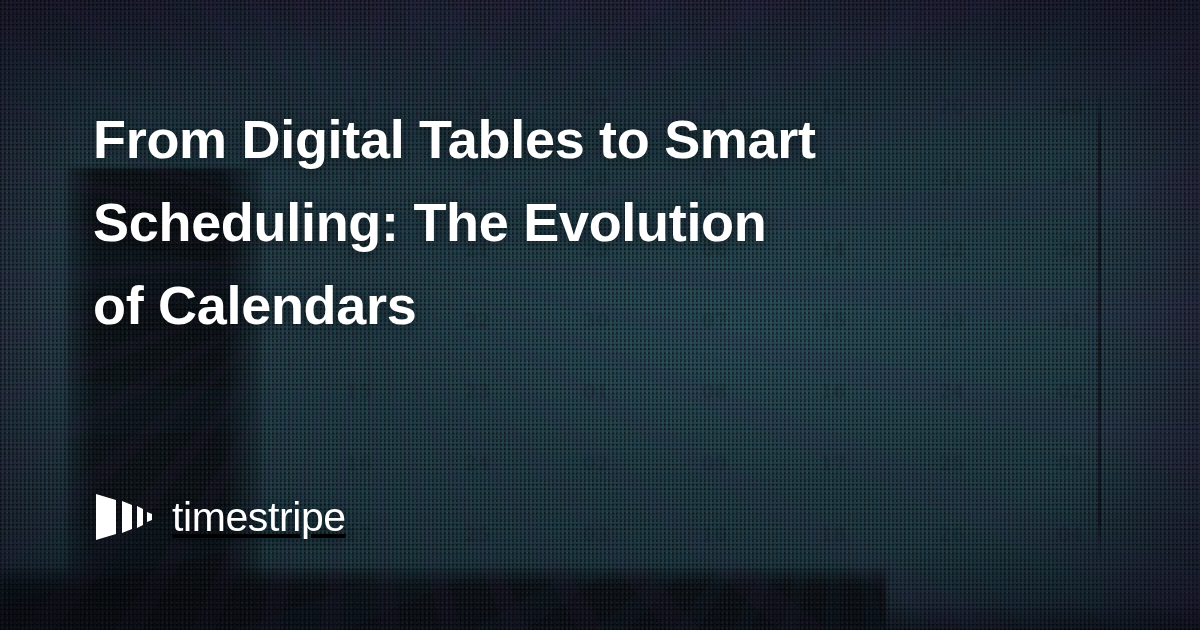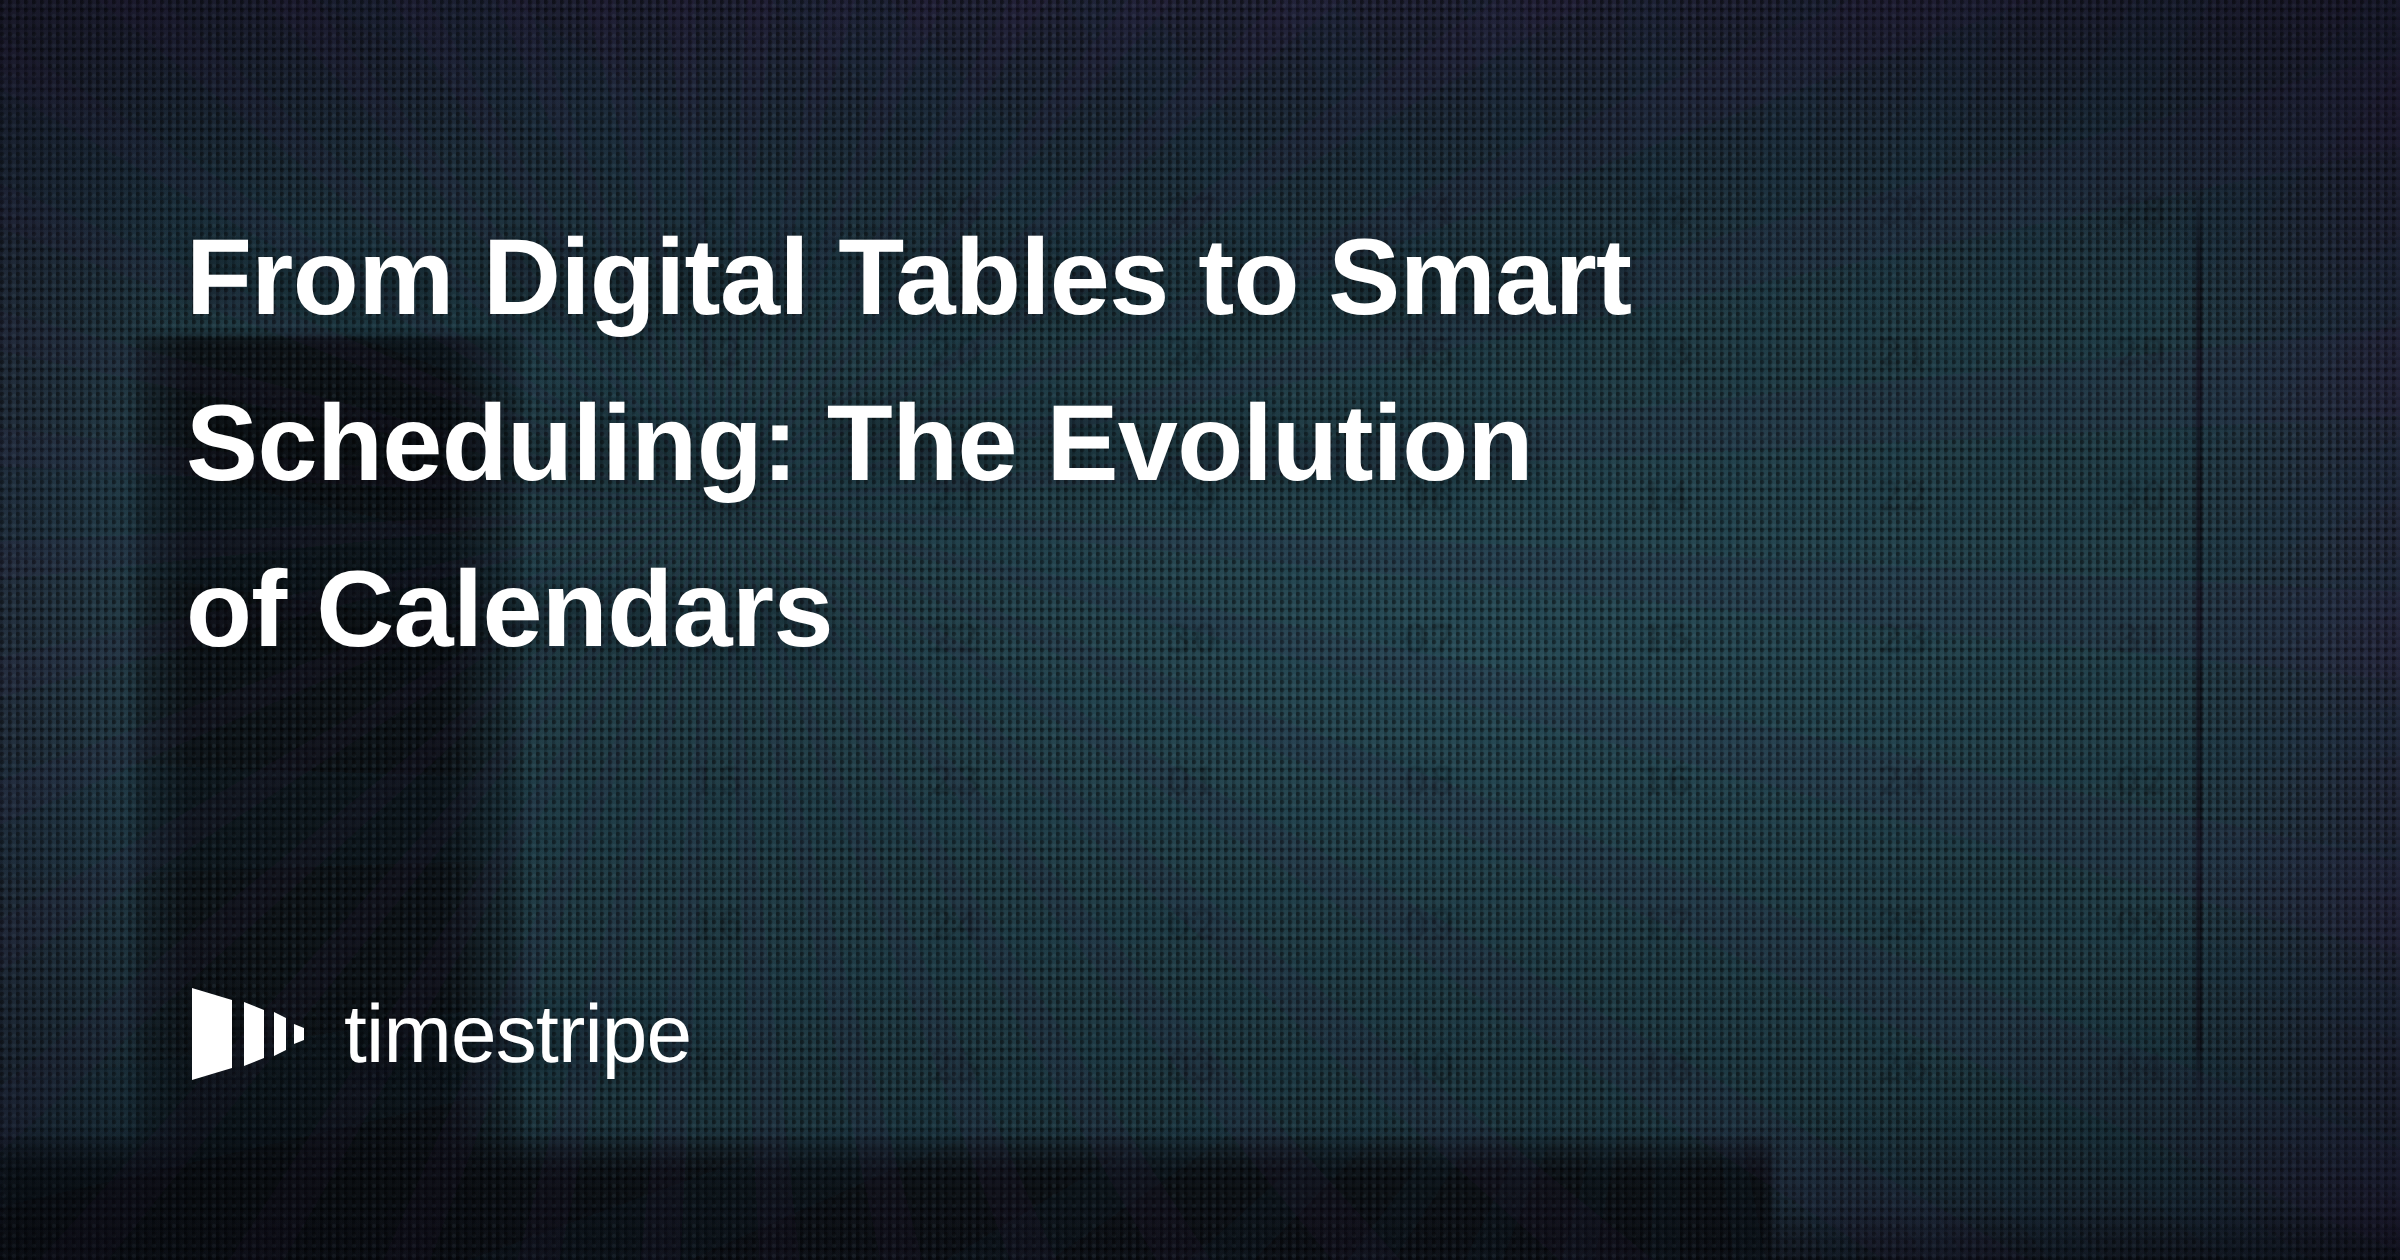"timestripe" .logo { text-decoration: none -> underline }
